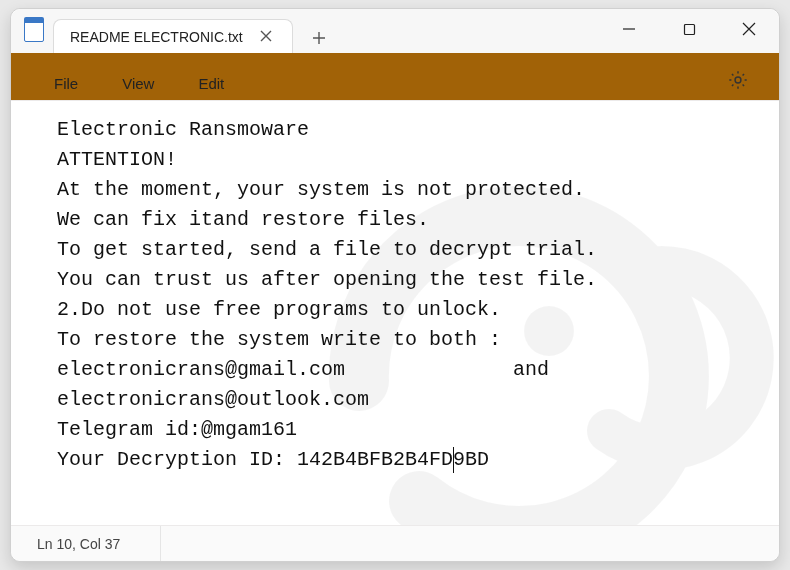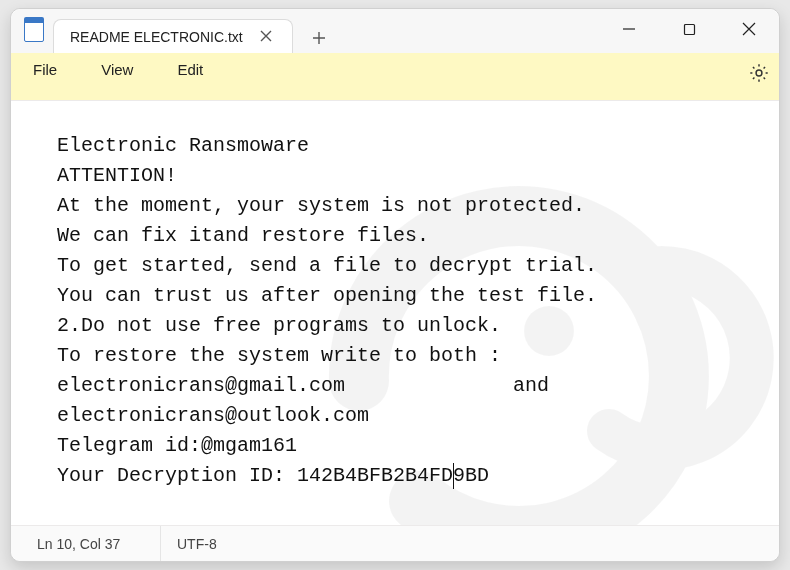"File" .menubar { align-items: flex-start -> flex-end; background: #fef9c3 -> #a16207; padding: 0 0 -> 0 21px }
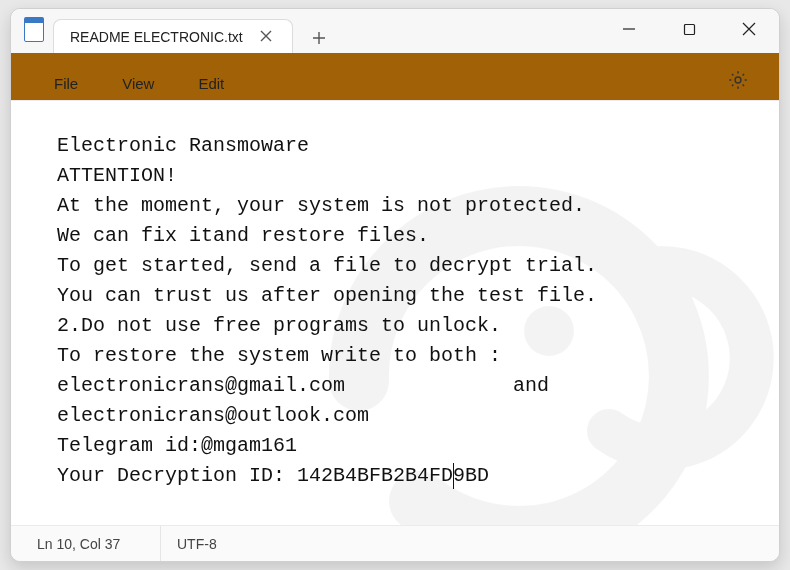"Electronic Ransmoware" .content { top: 30px -> 14px }
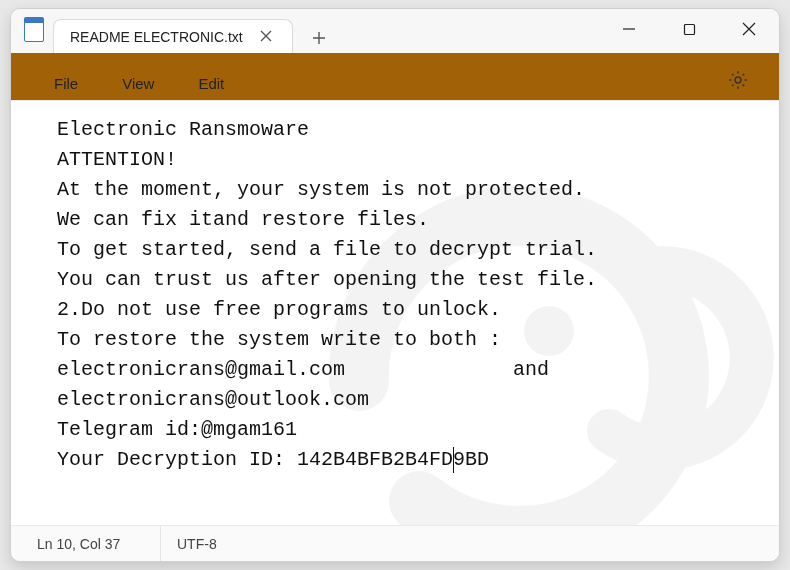"UTF-8" div.status-cell { html: <div>UTF-8</div> -> none }
